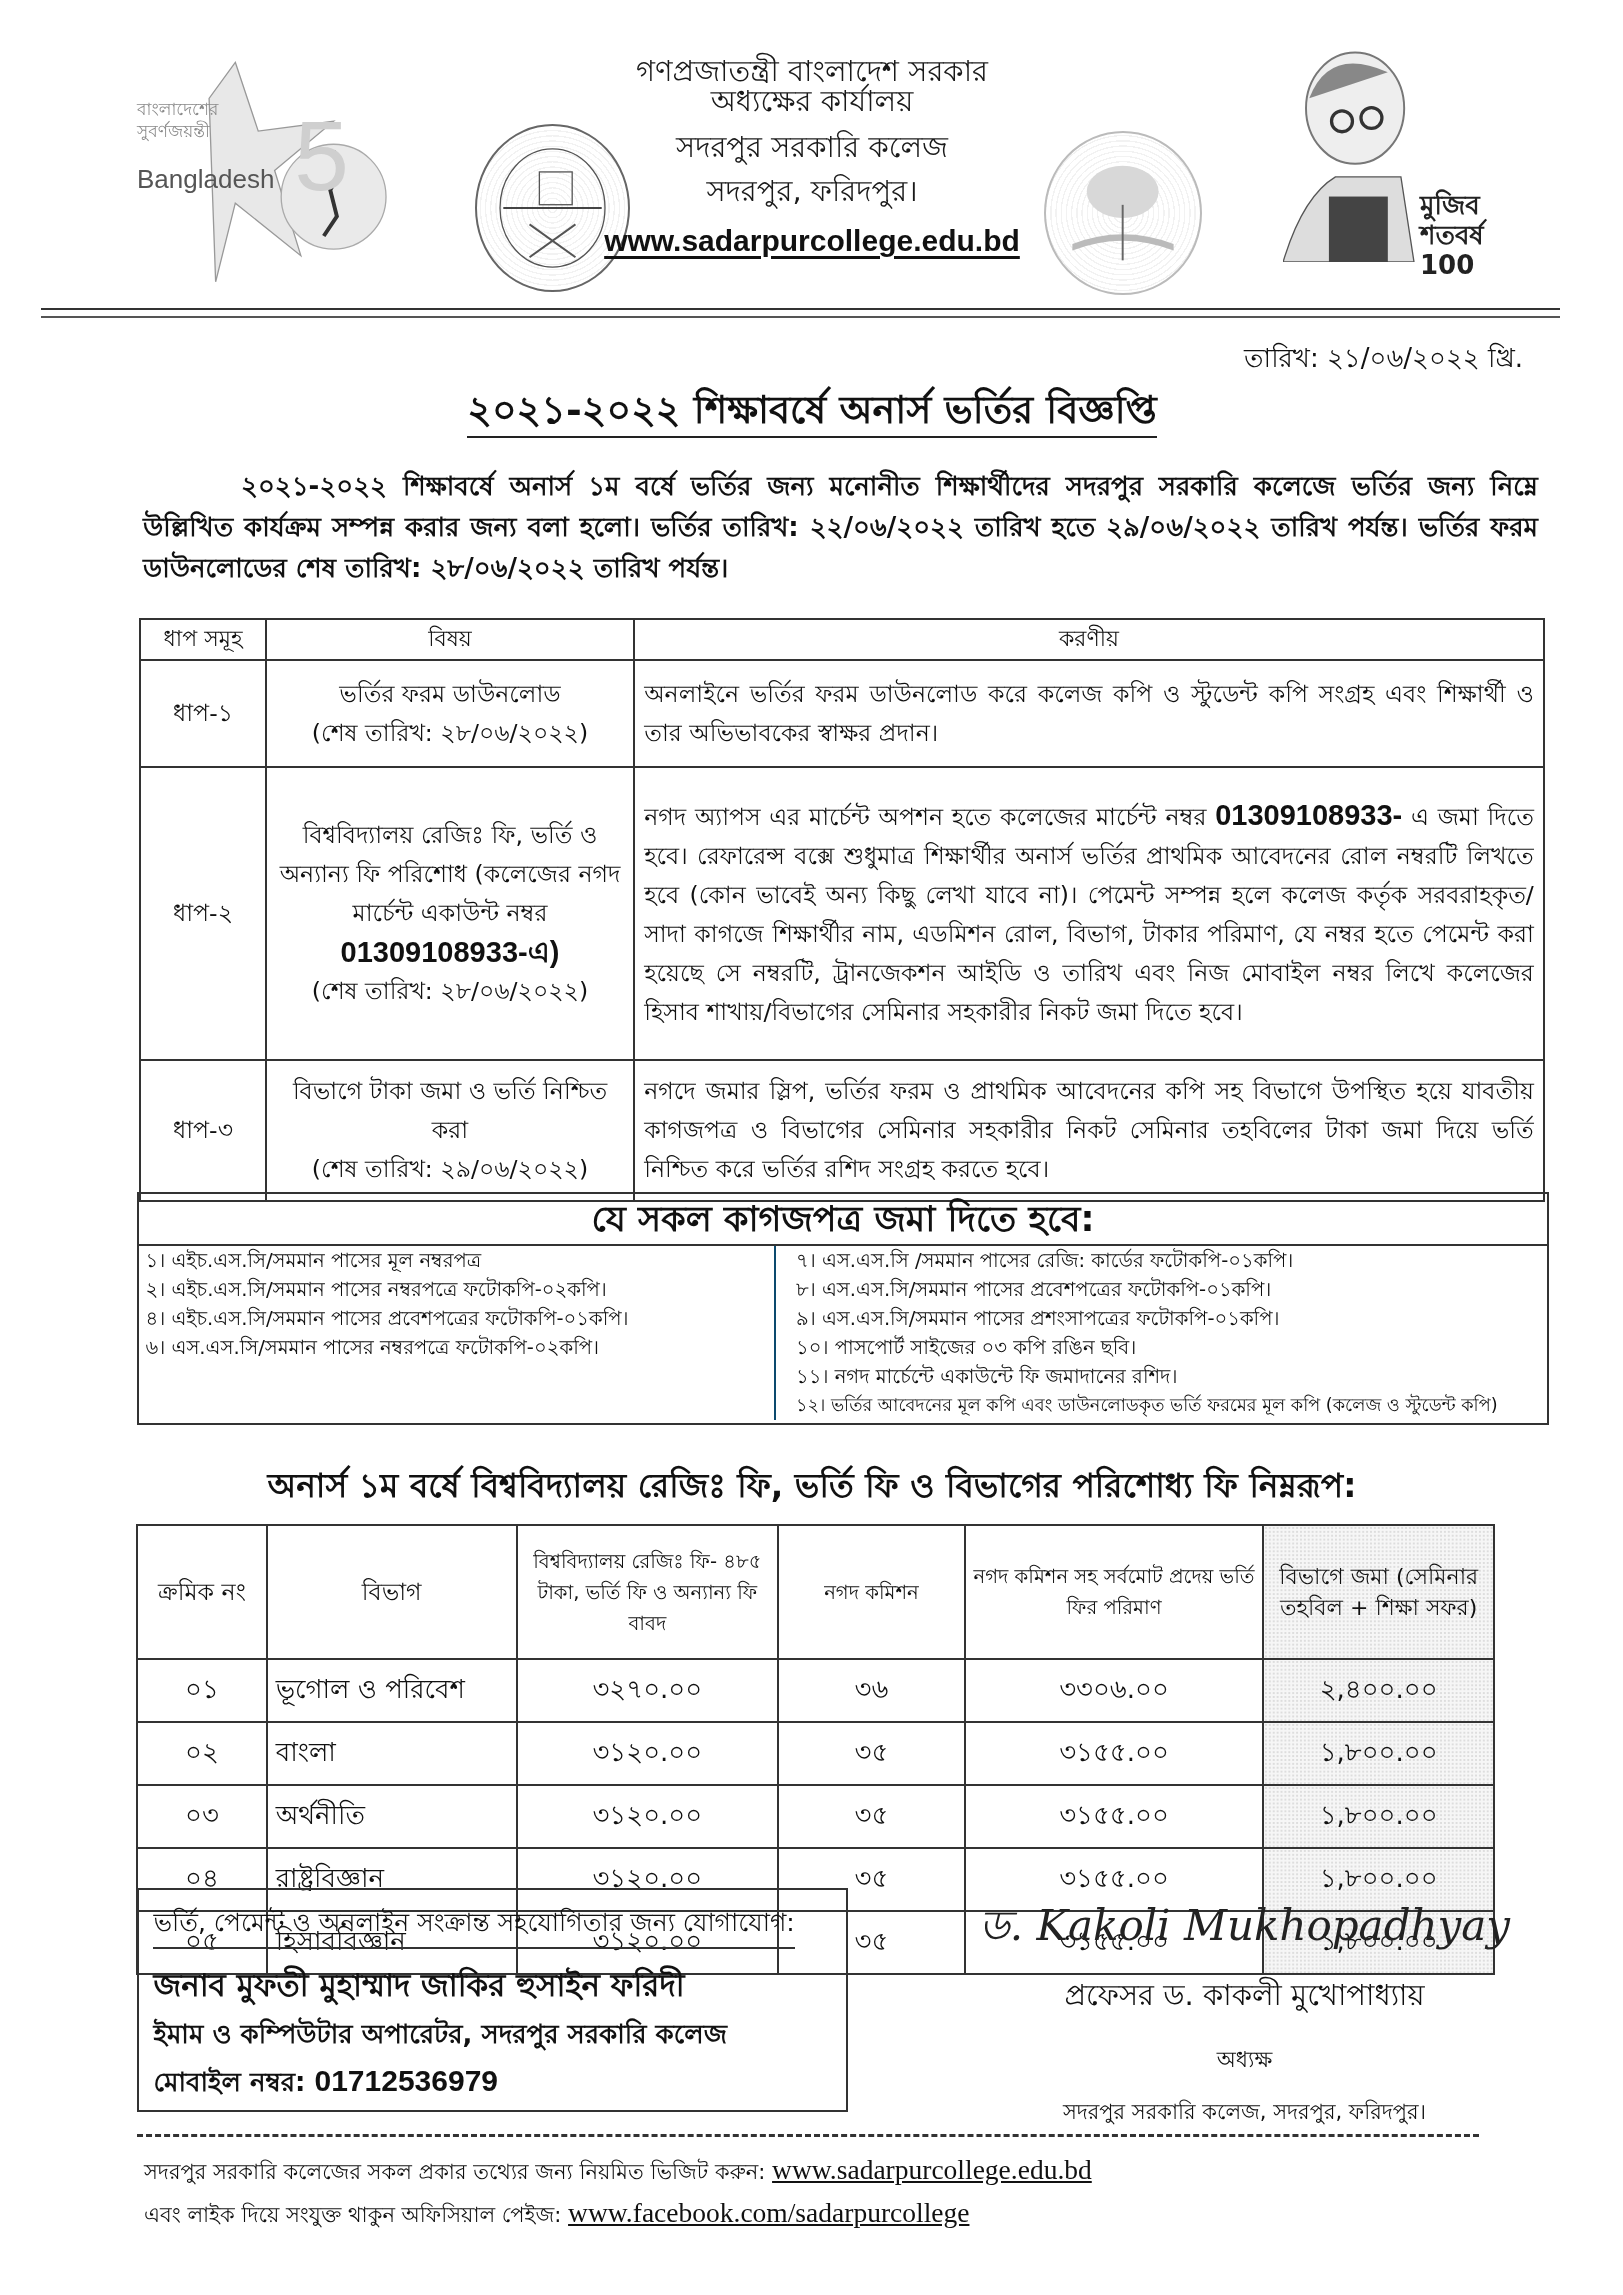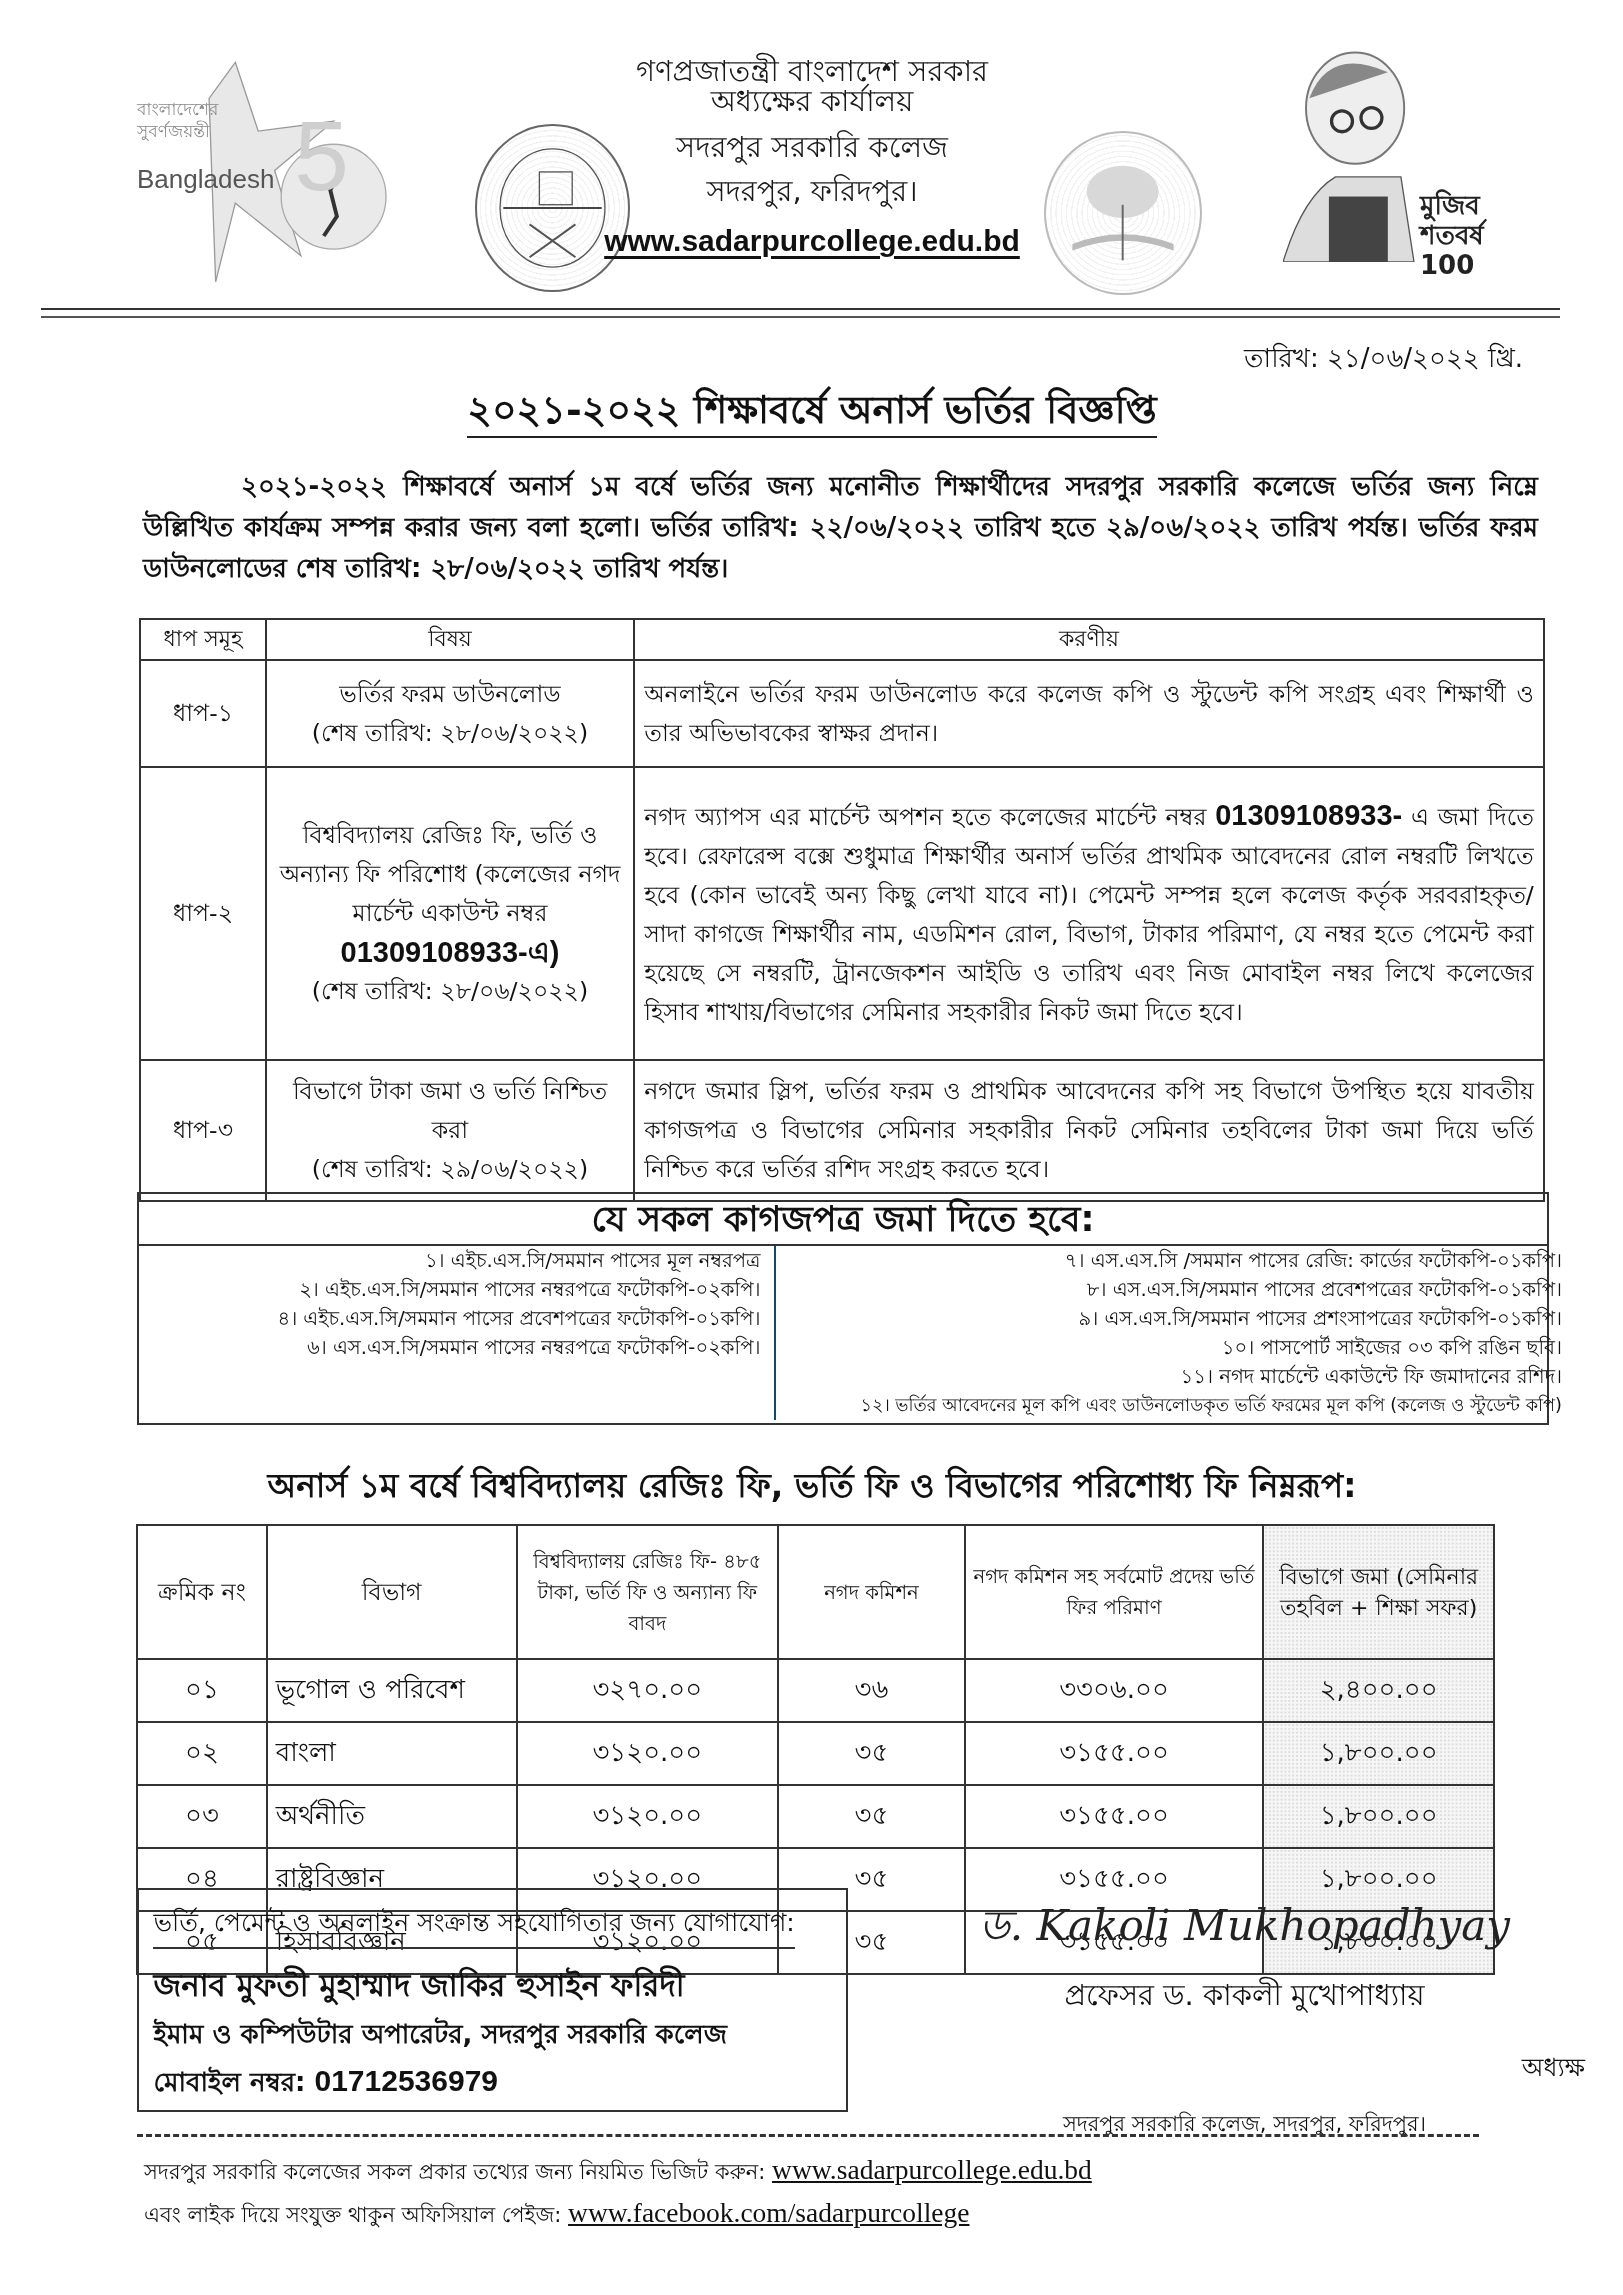"১। এইচ.এস.সি/সমমান পাসের মূল নম্বরপত্র" .docs-col div { text-align: right -> none }
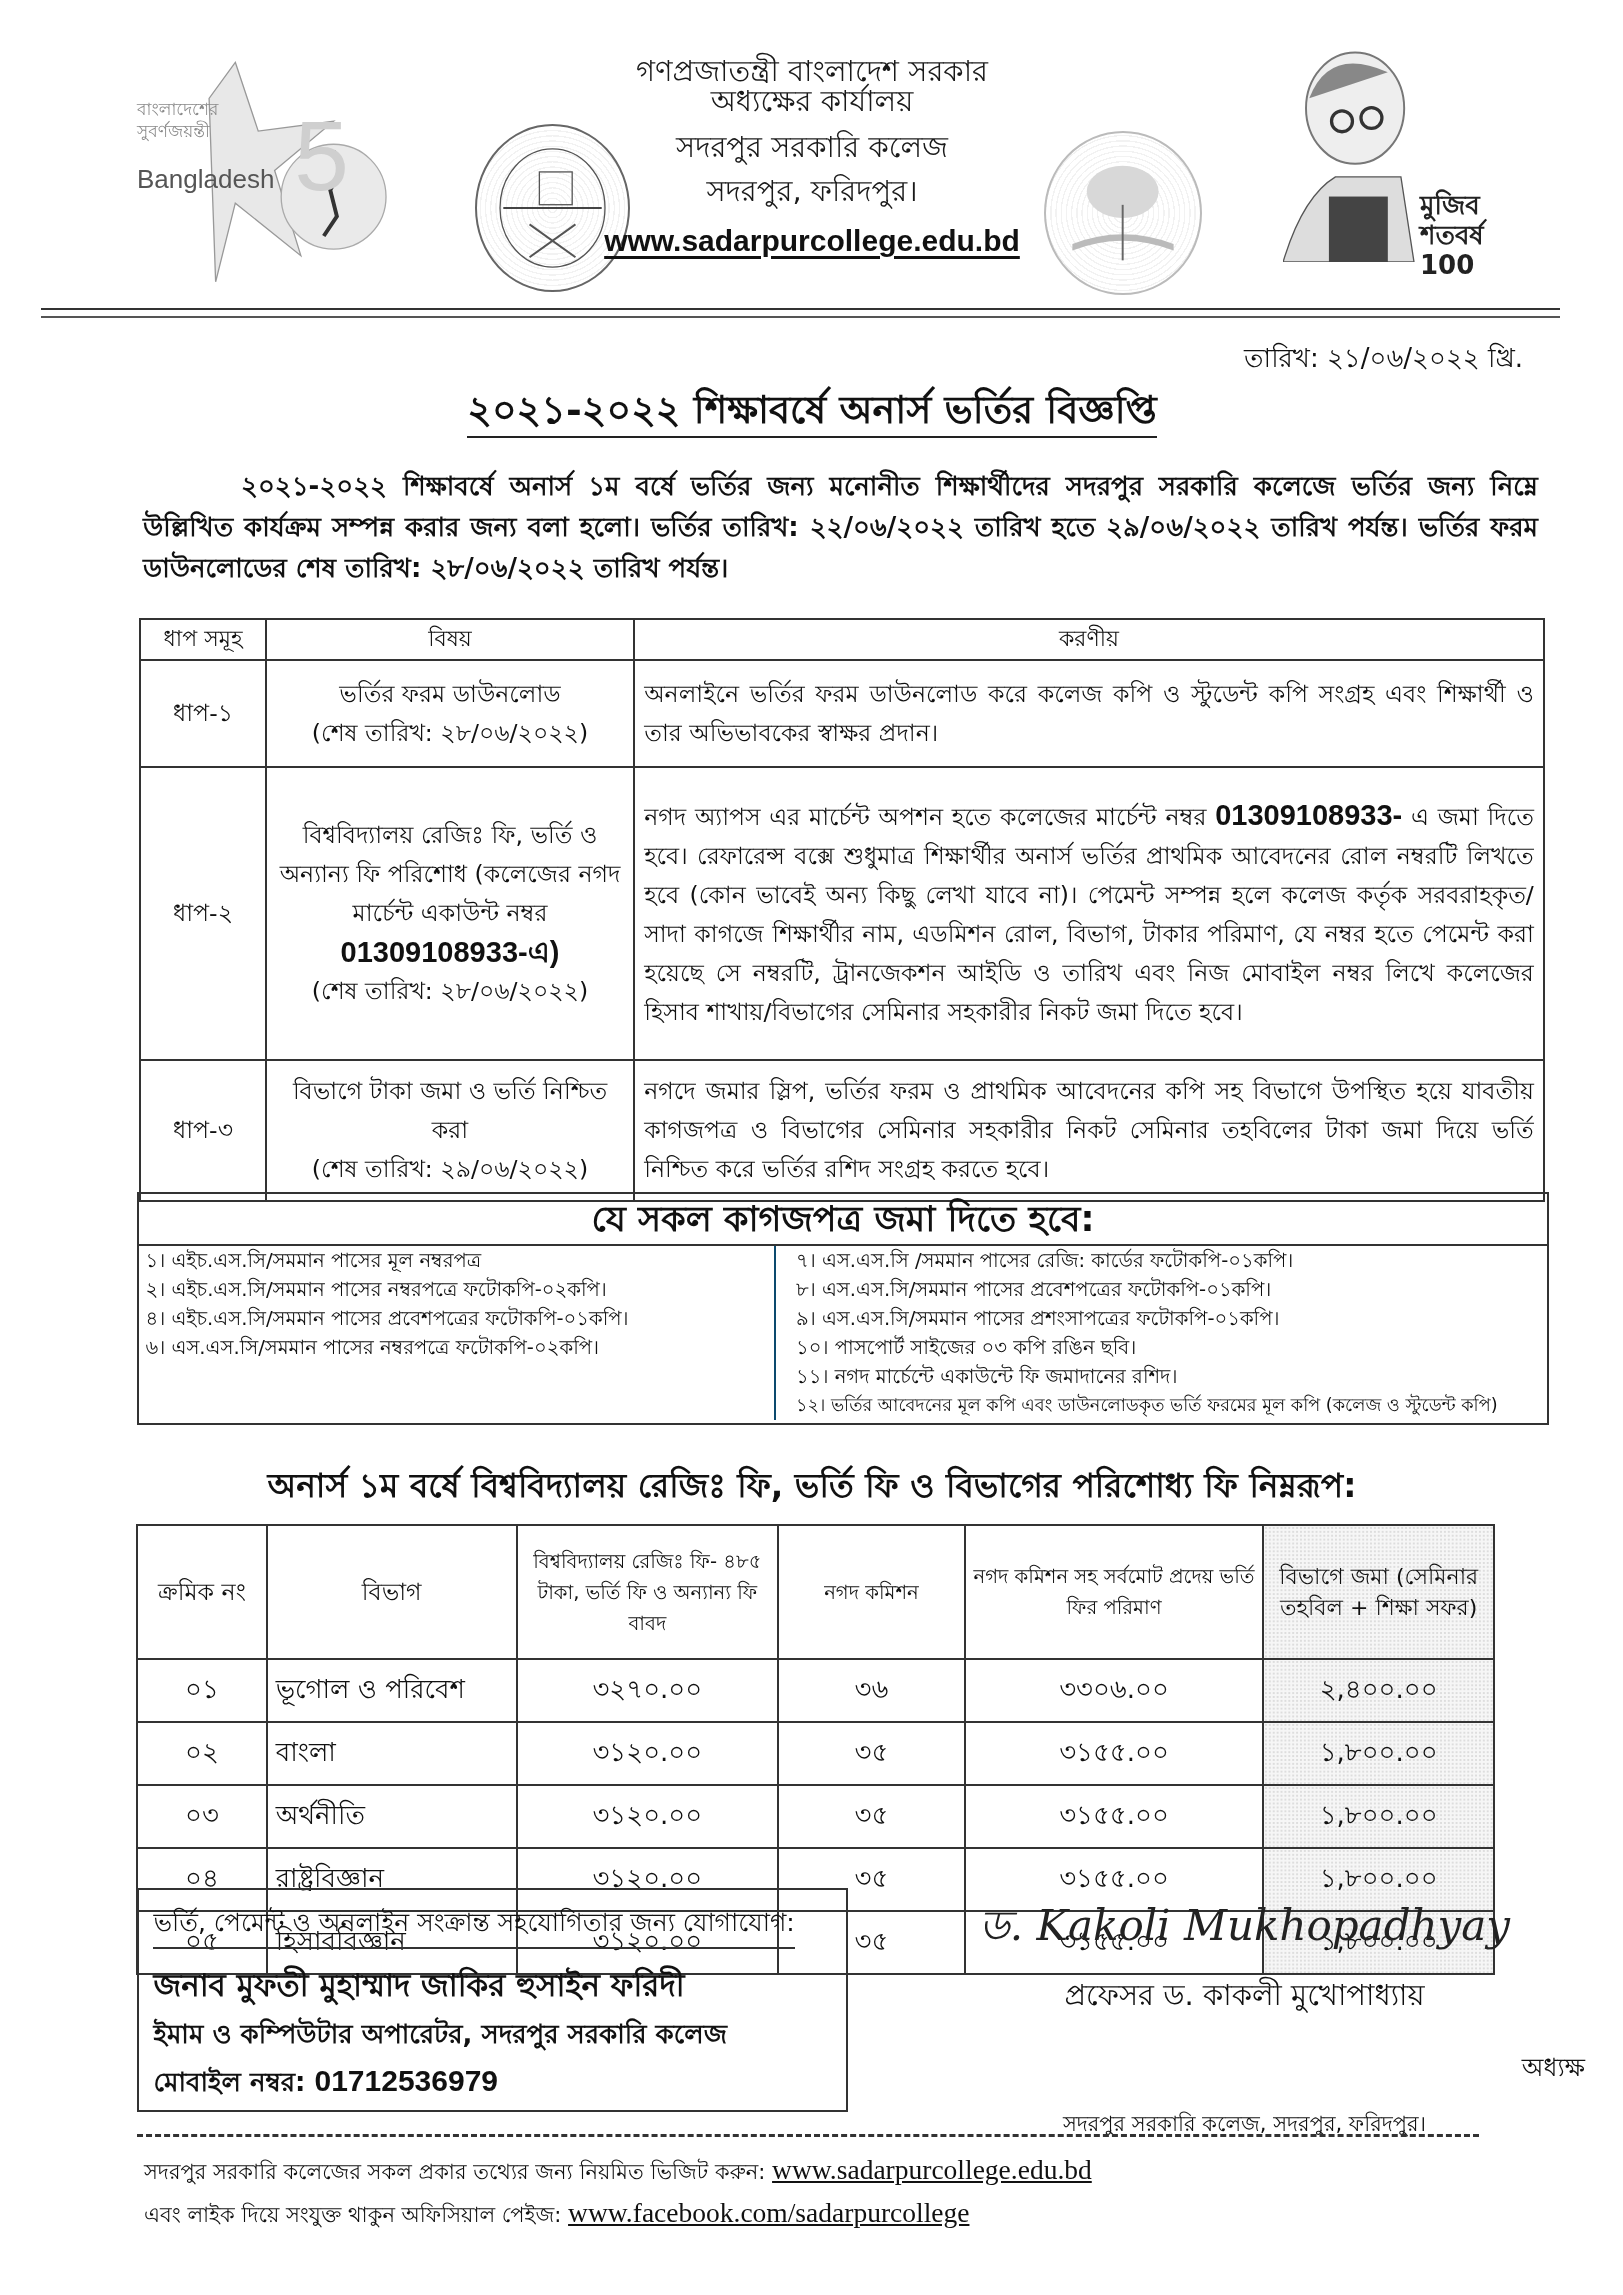"অধ্যক্ষ" .sign .pdes { font-size: 25px -> 22px; margin-top: 27px -> 21px; text-align: right -> none }
